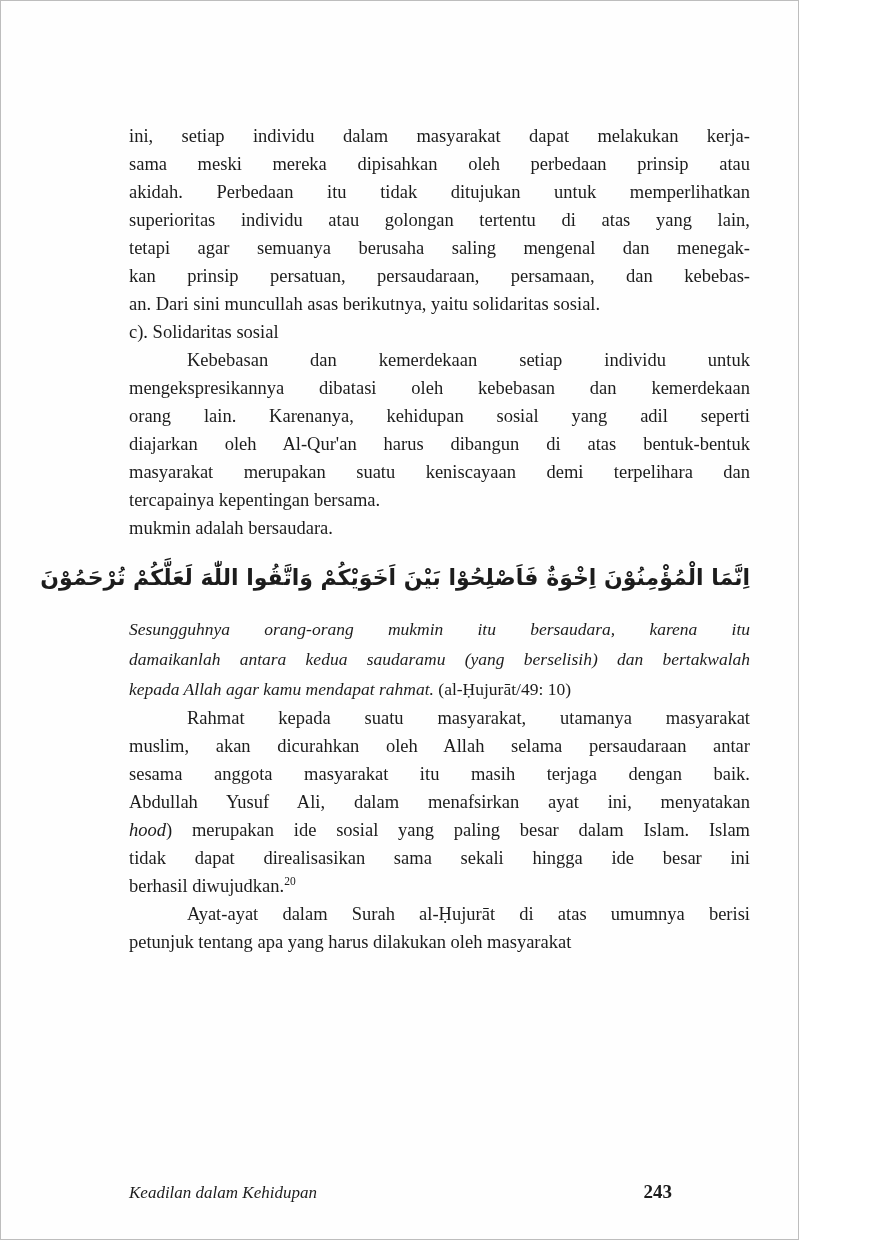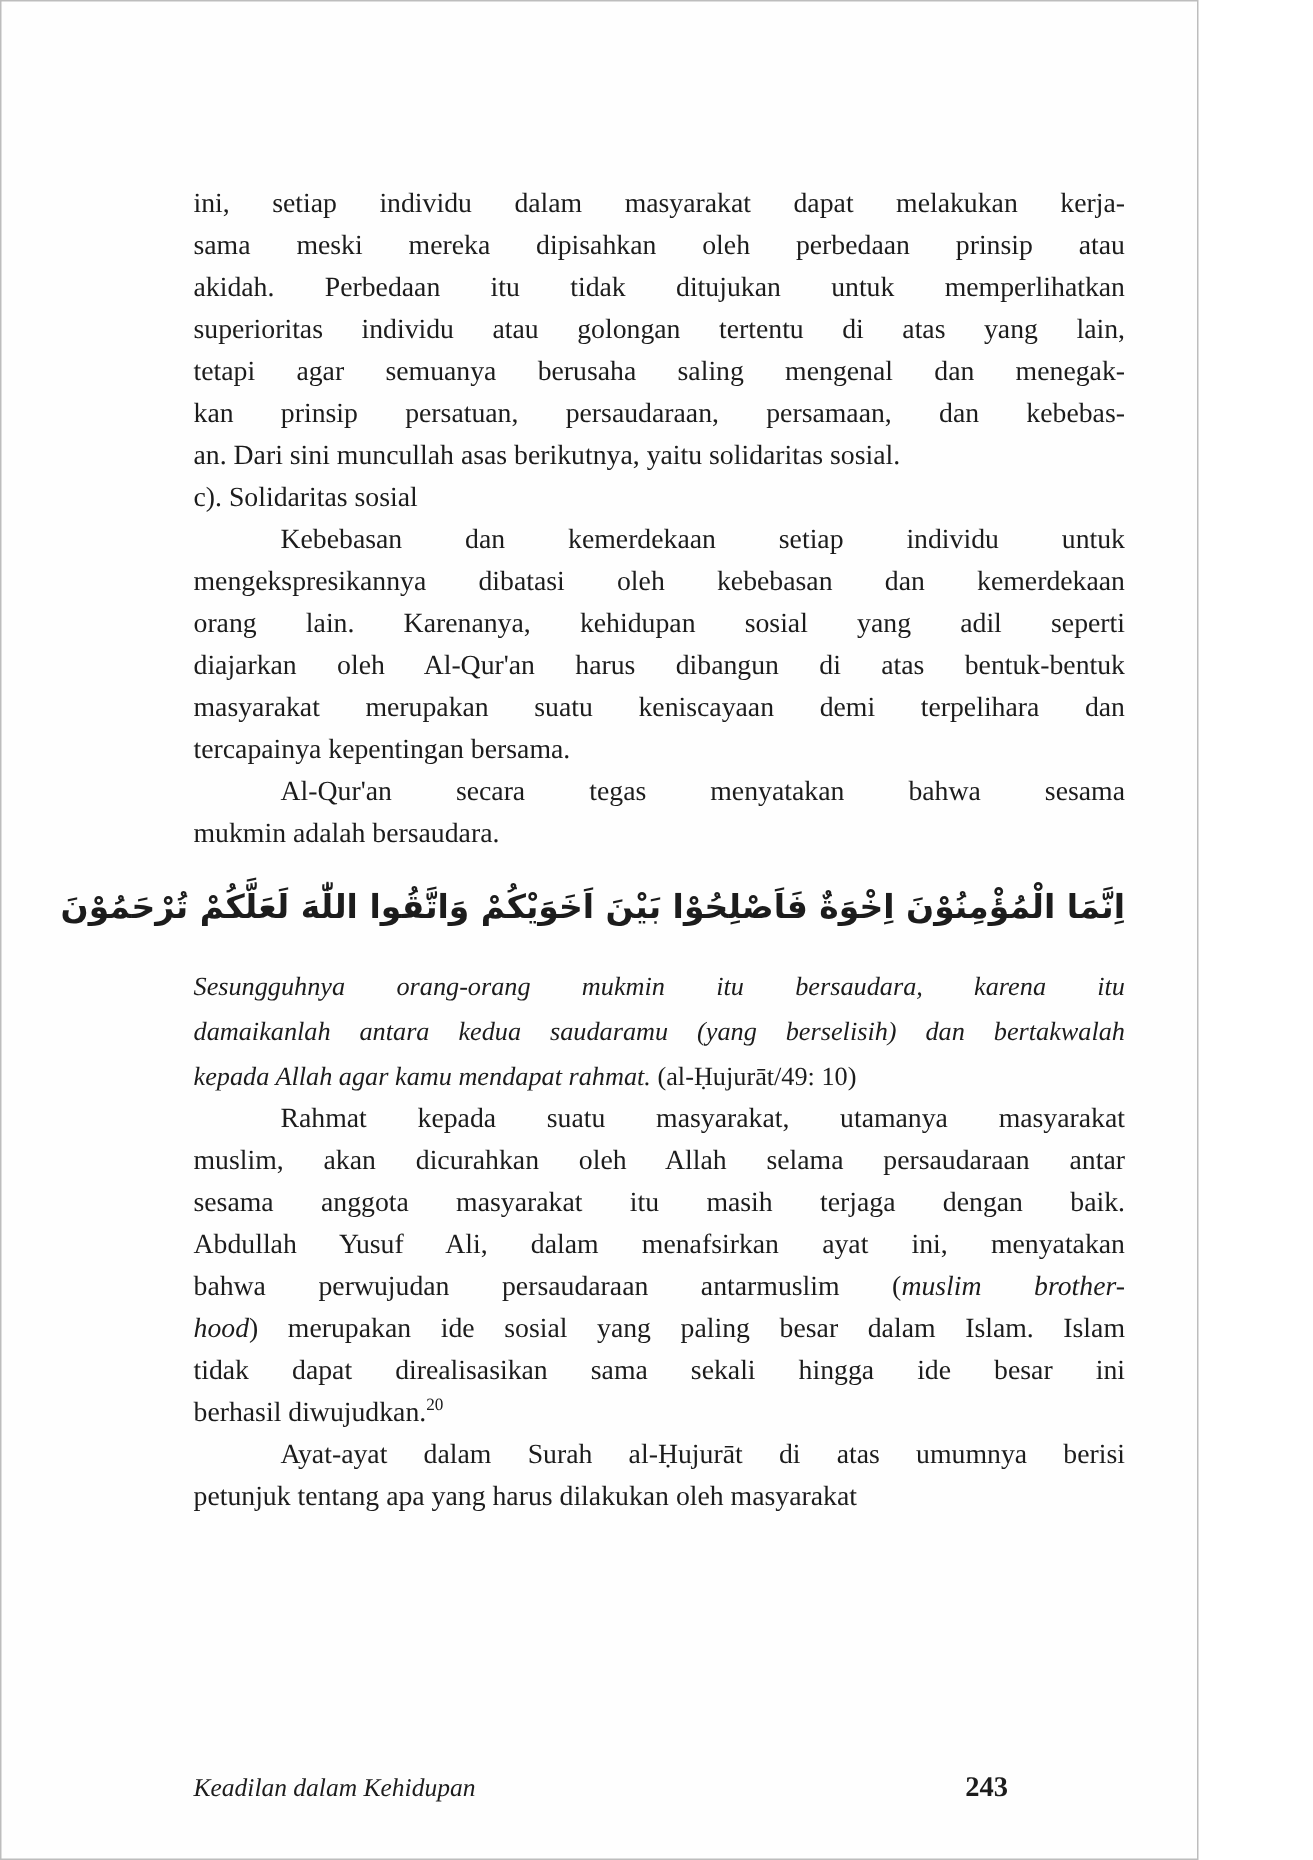"Al-Qur'an secara tegas menyatakan bahwa" span.line { html: <span><span>Al-Qur'an secara tegas menyatakan bahwa sesama</span></span> -> none }
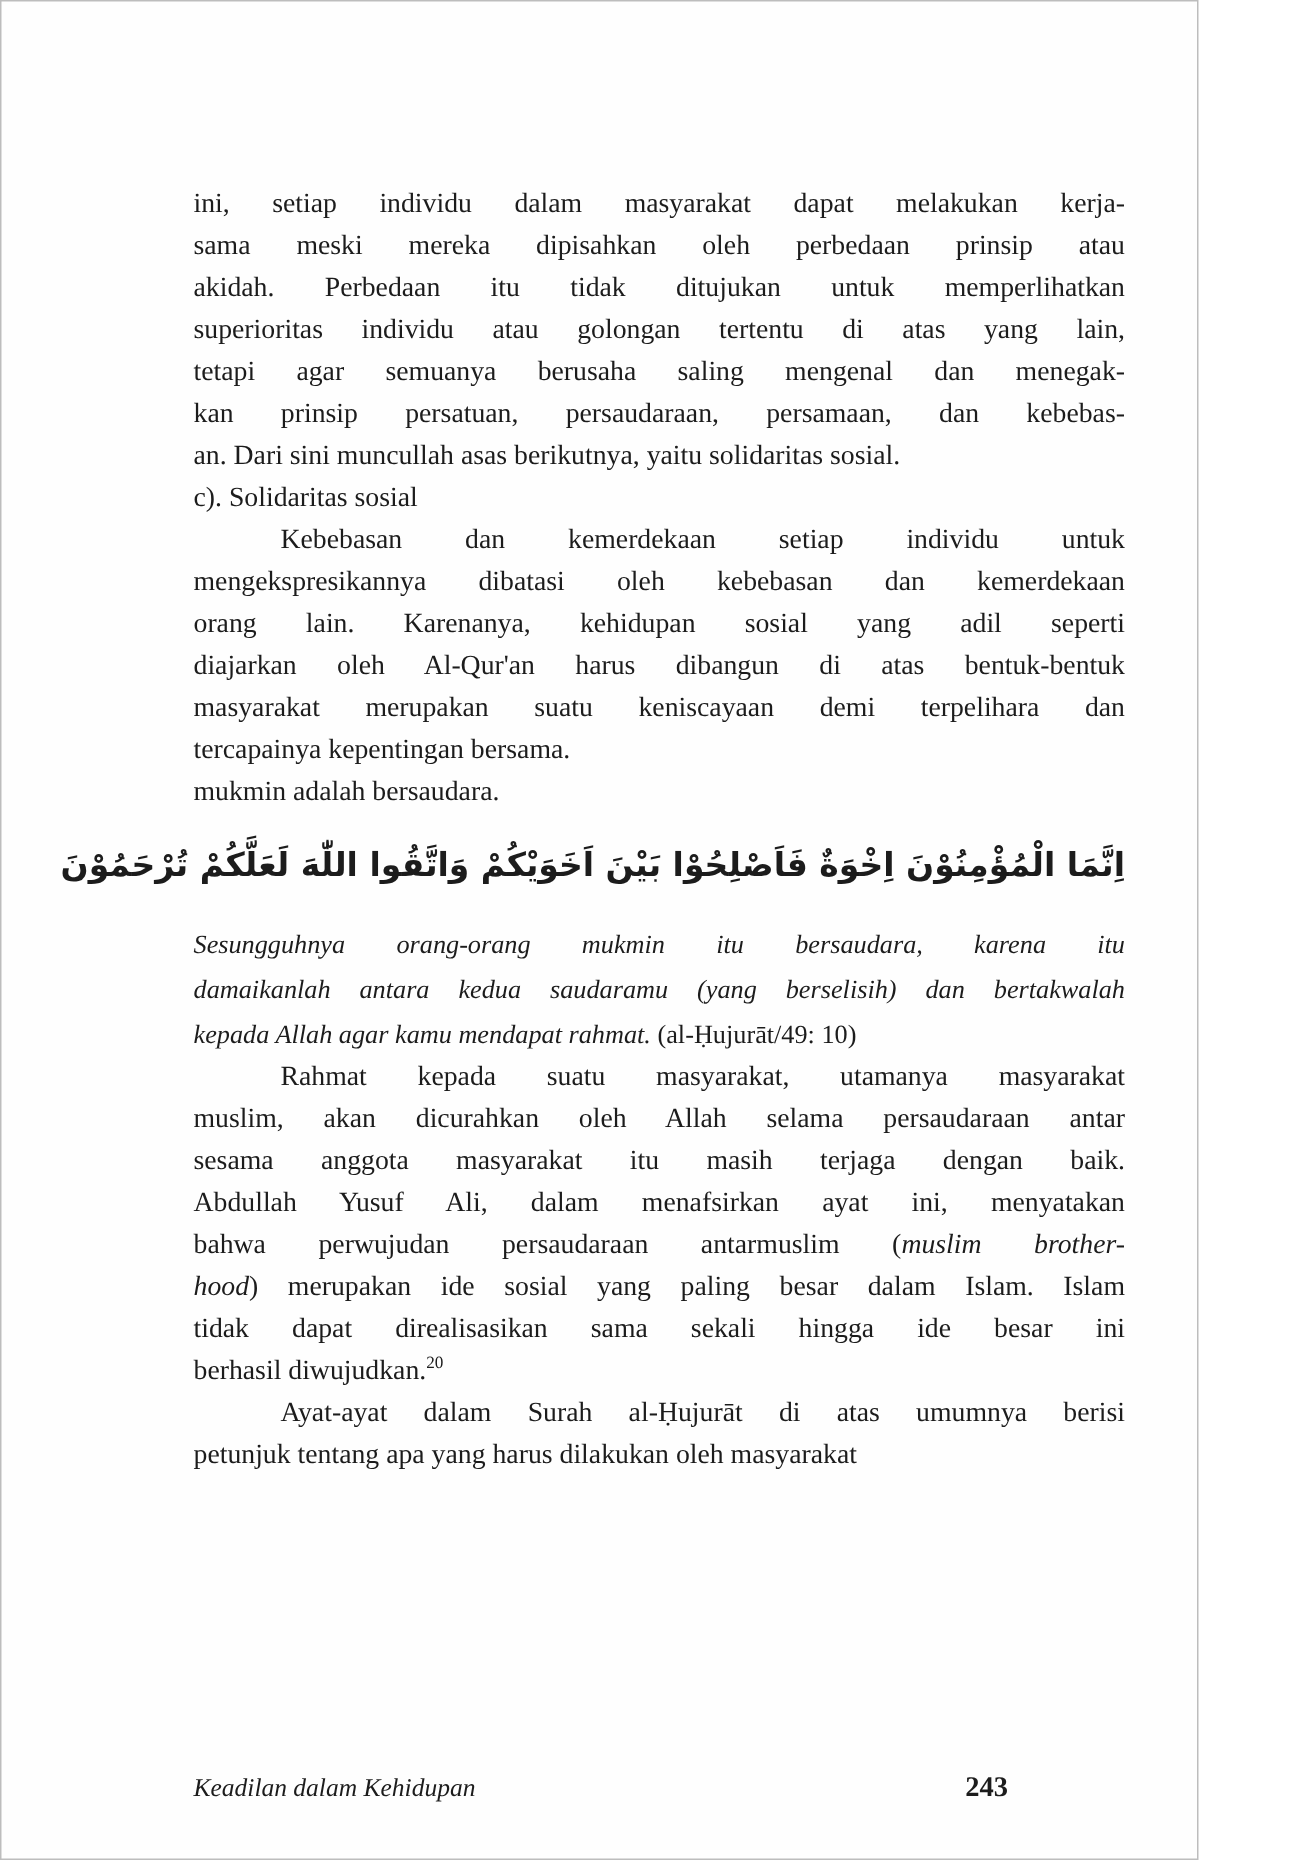"bahwa perwujudan persaudaraan" span.line { html: <span><span>bahwa perwujudan persaudaraan antarmuslim (</span><span>muslim brother-</span></span> -> none }
